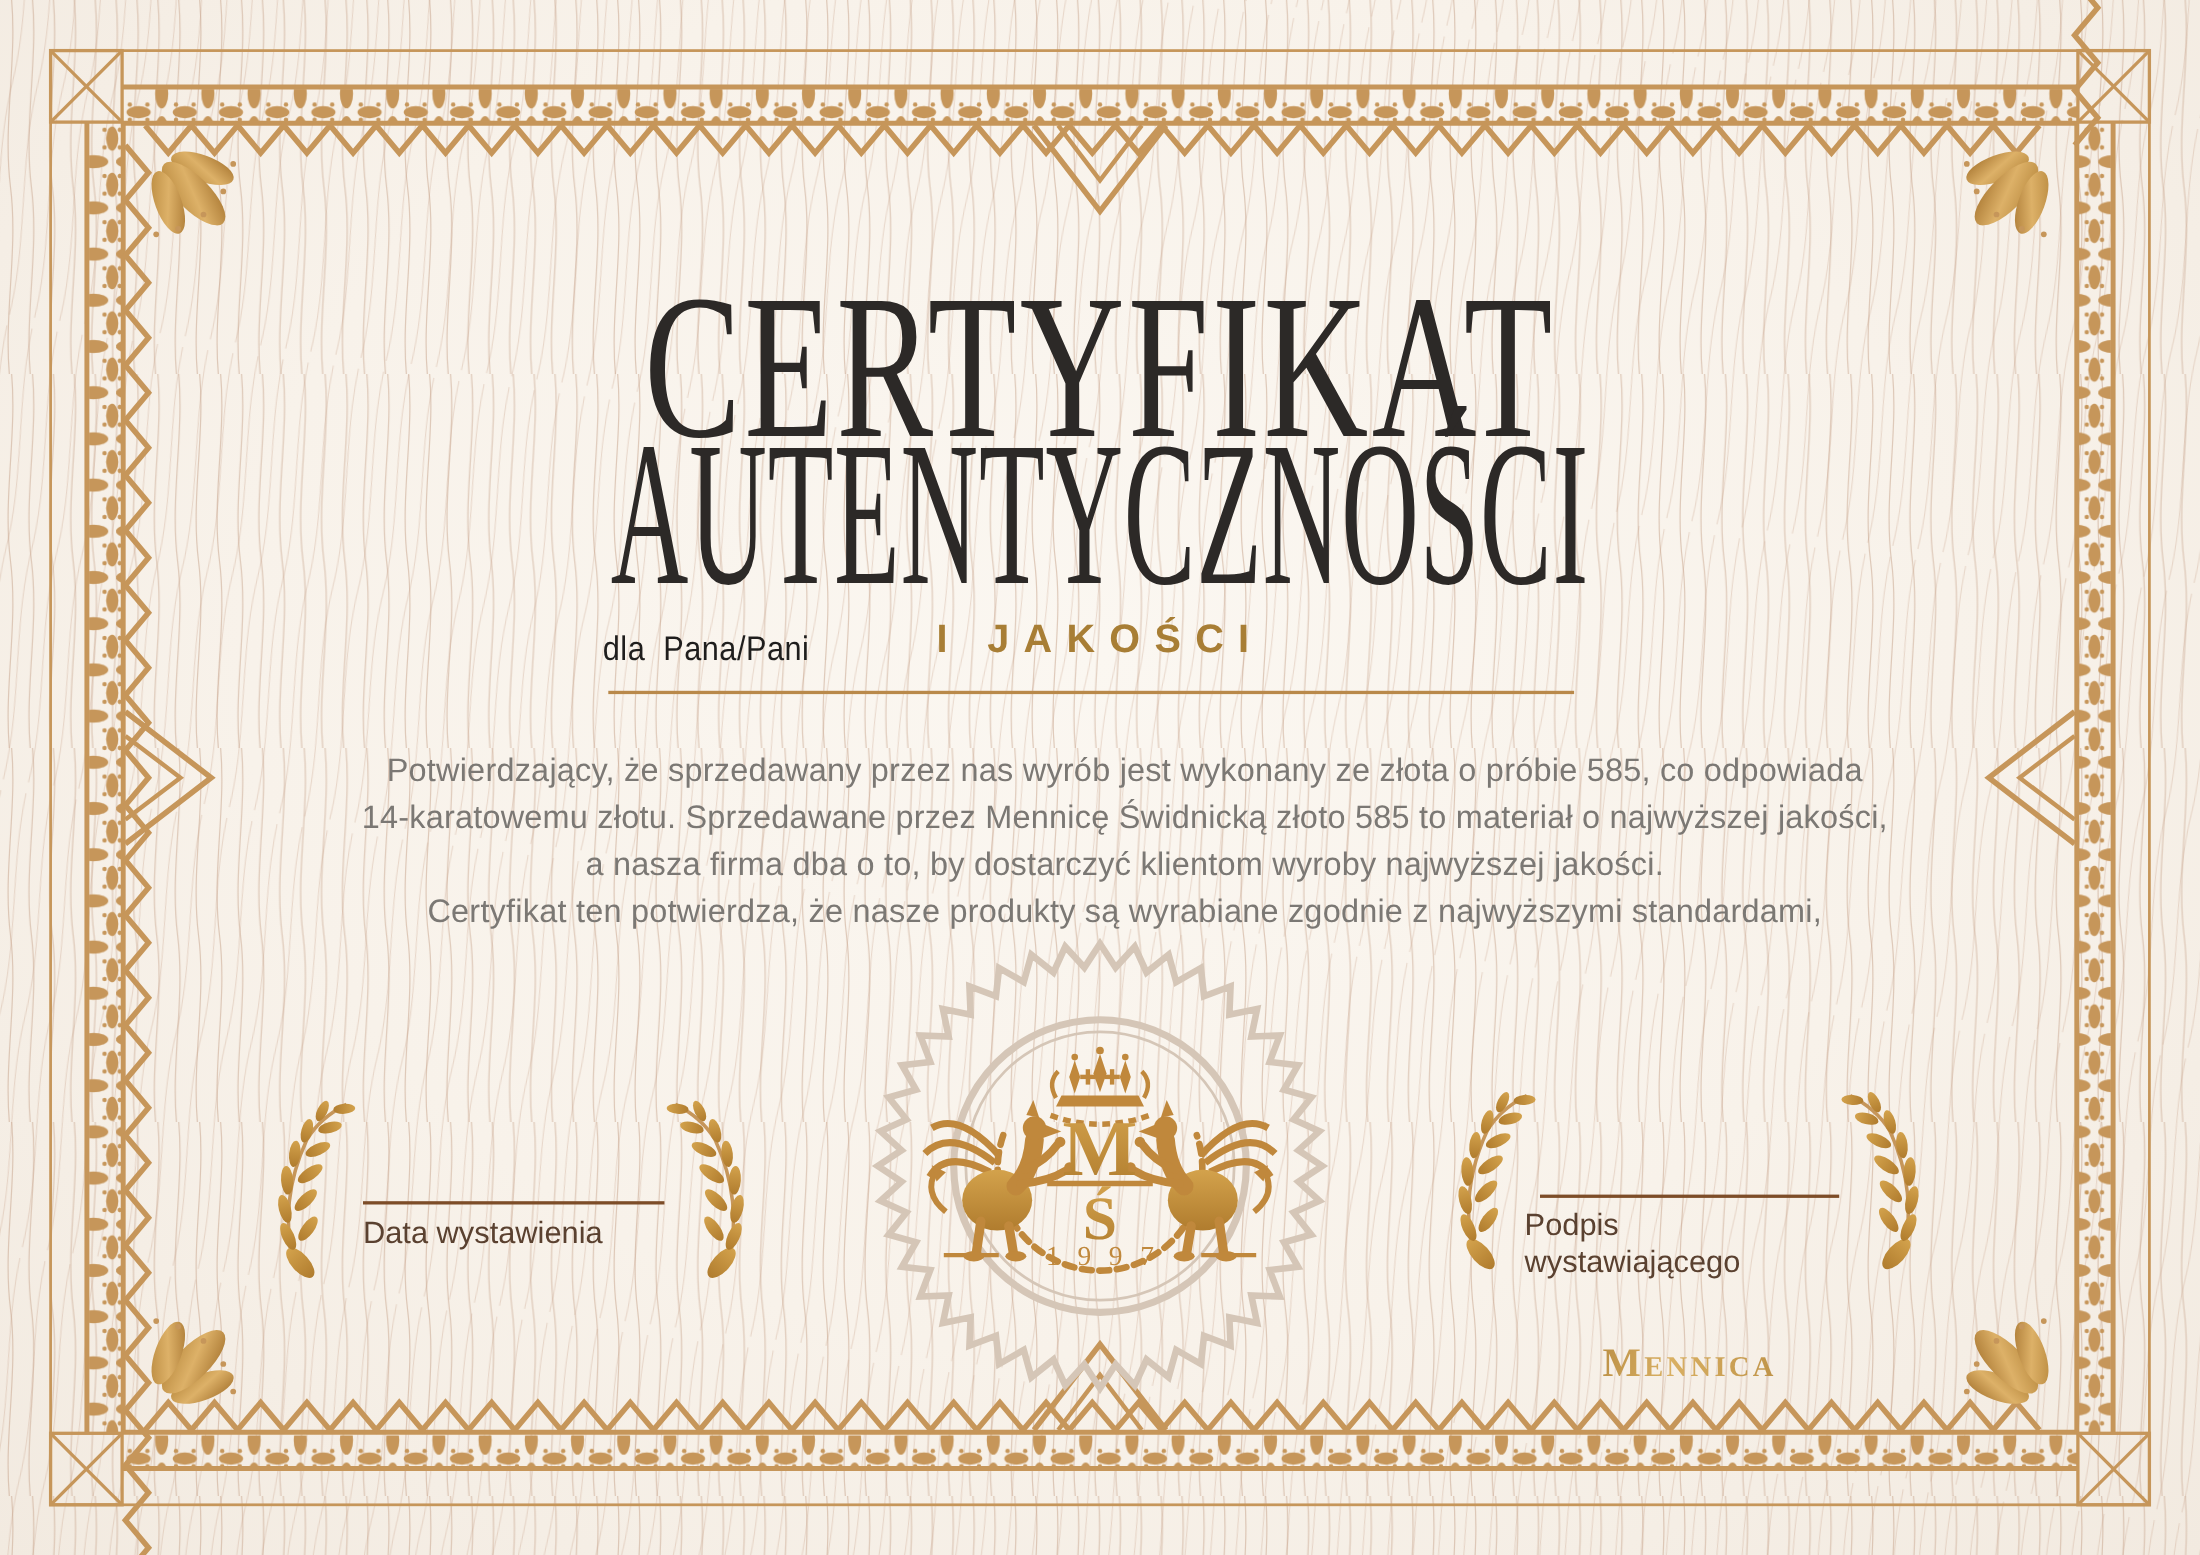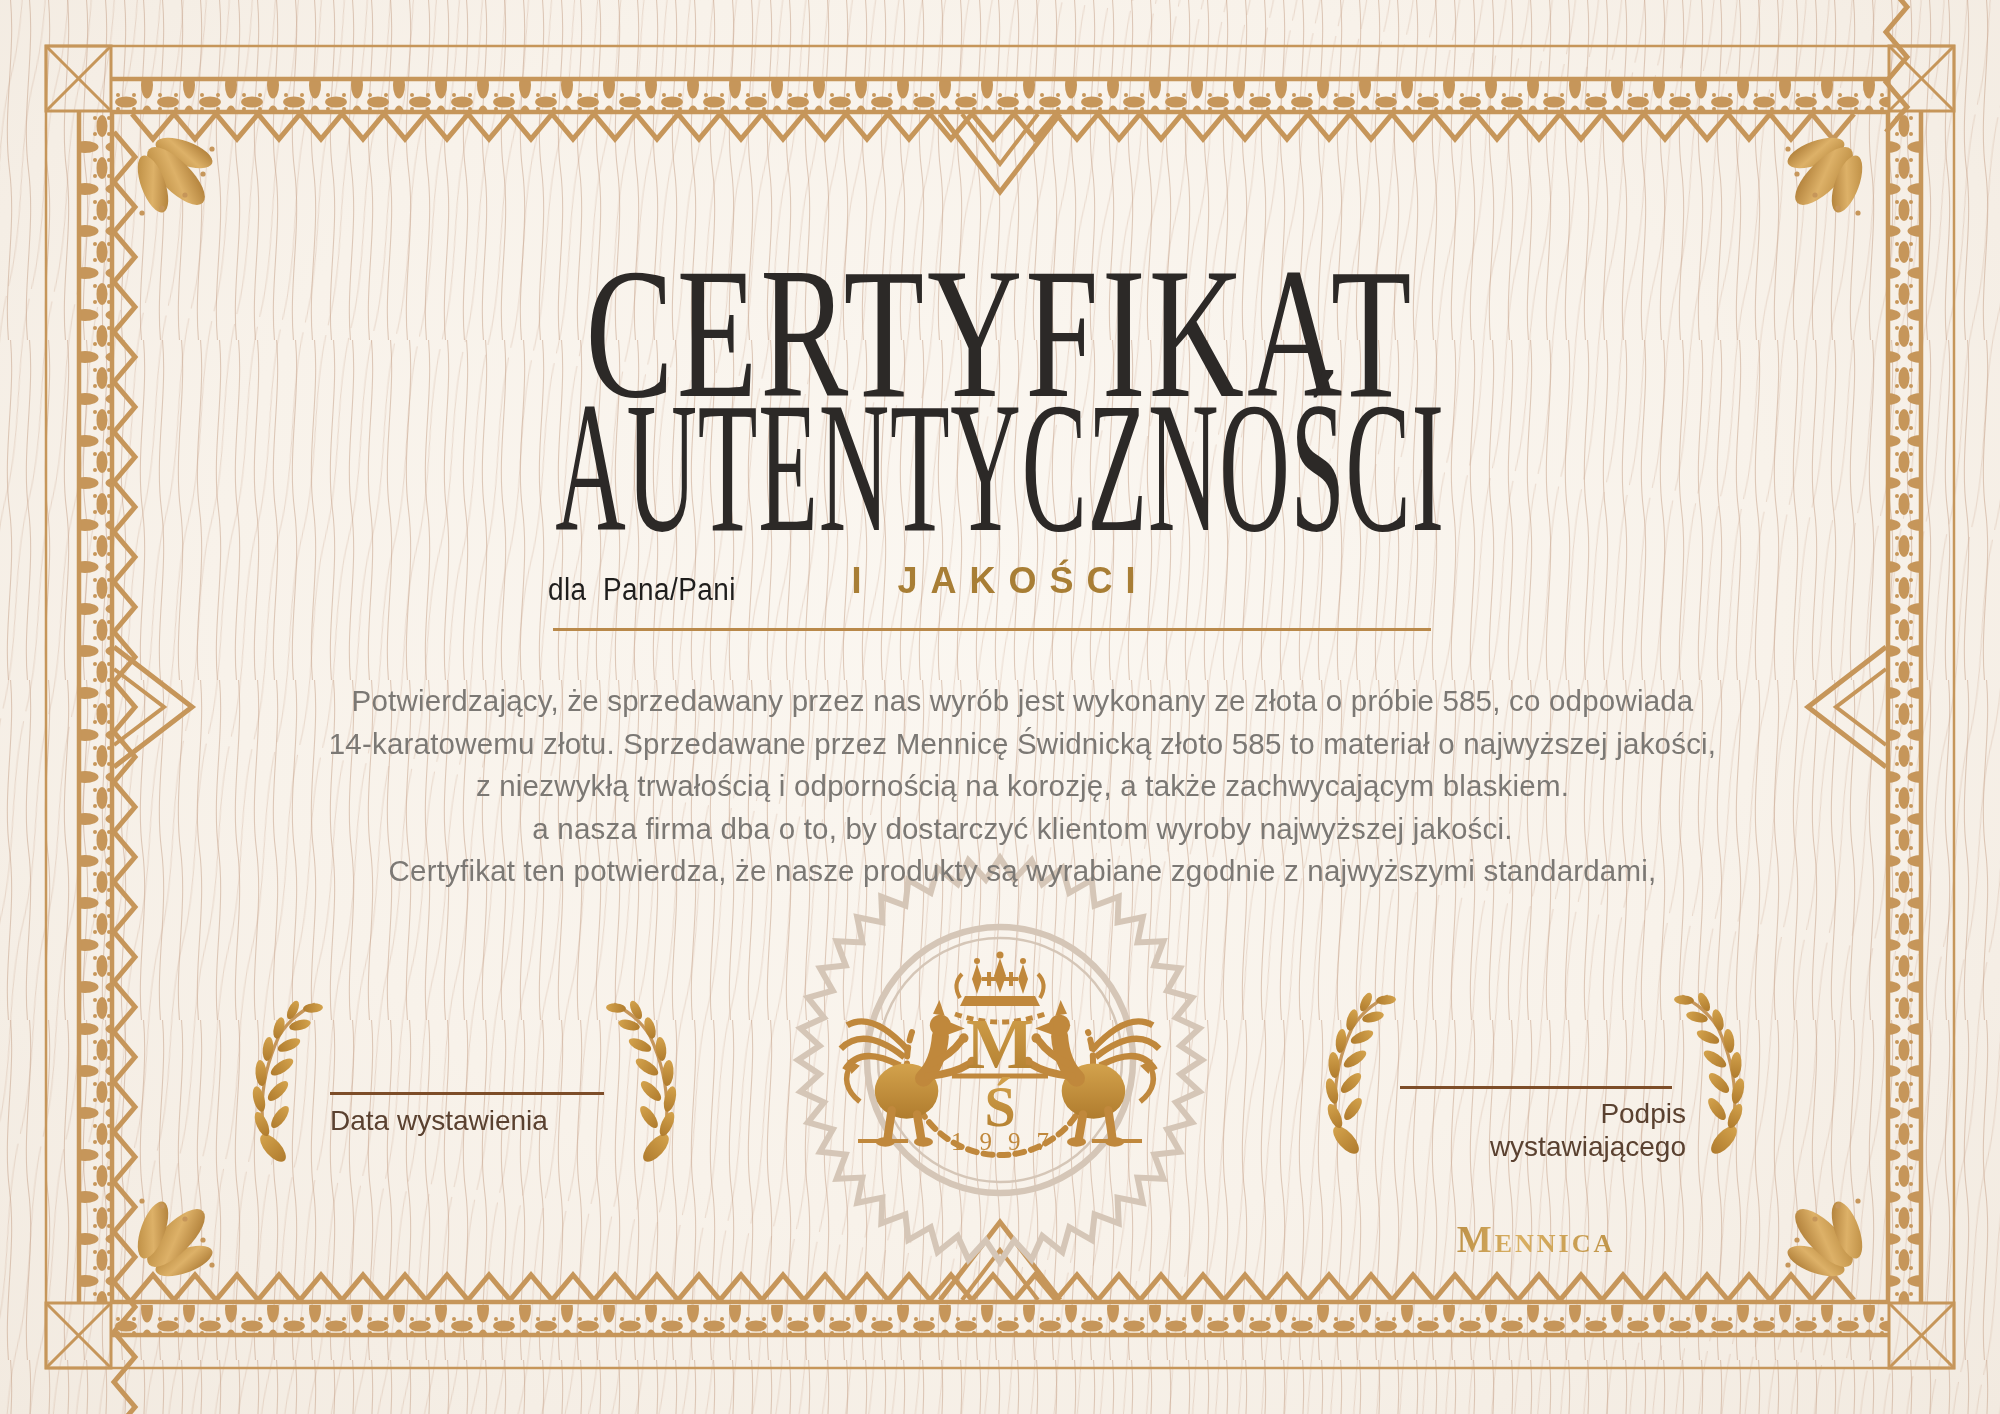"z niezwykłą trwałością i odpornością" div { html: <div>z niezwykłą trwałością i odpornością na korozję, a także zachwycającym blaskiem.</div> -> none }
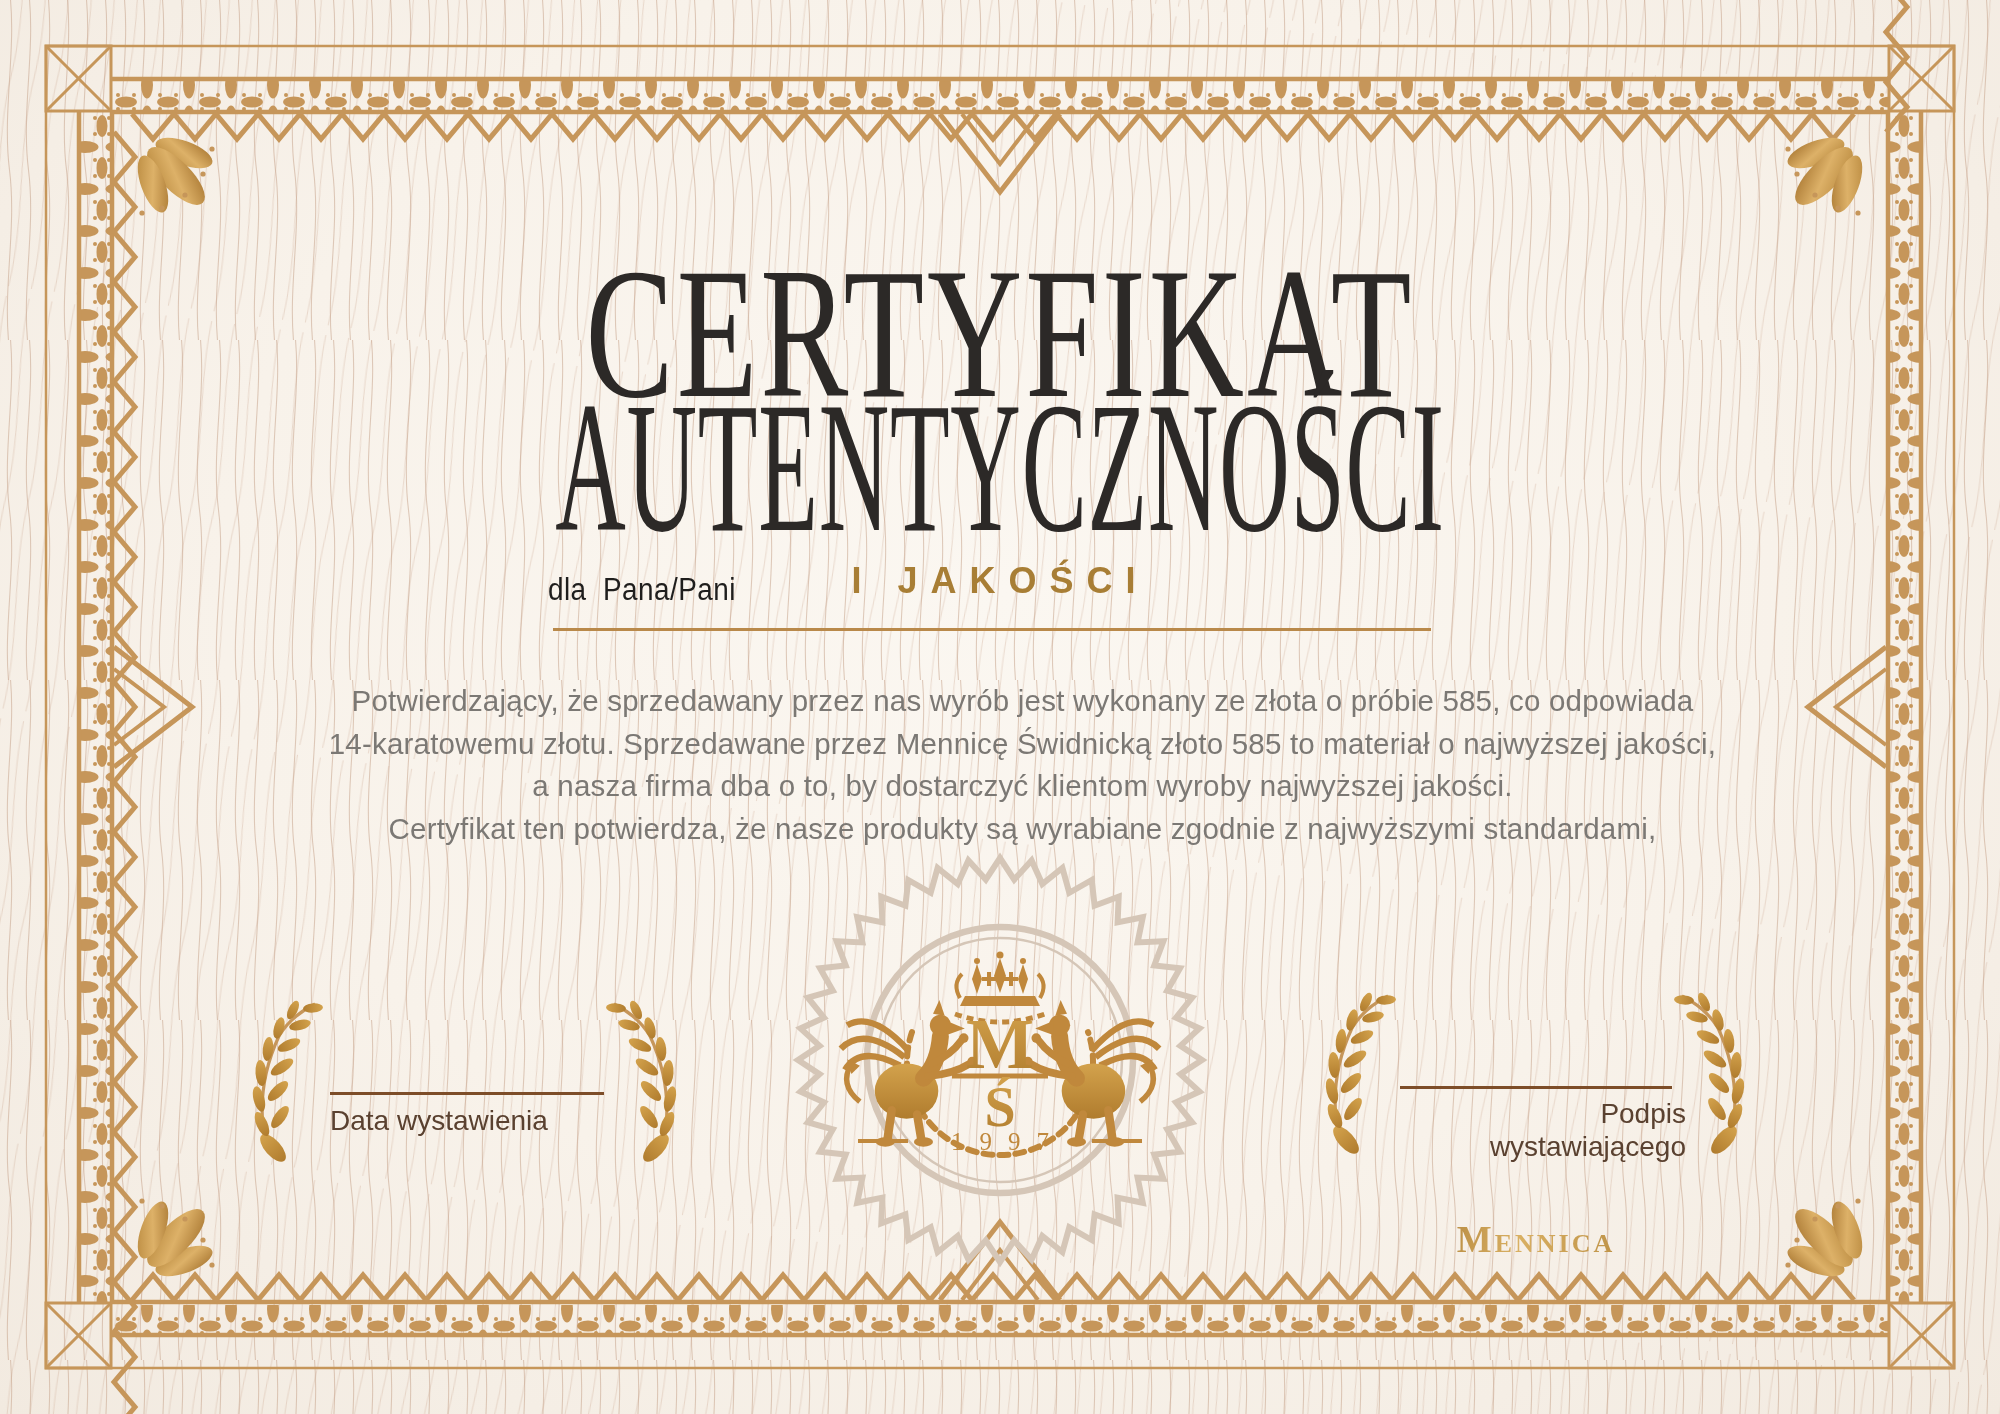"Podpis" div.abs { text-align: right -> left }
